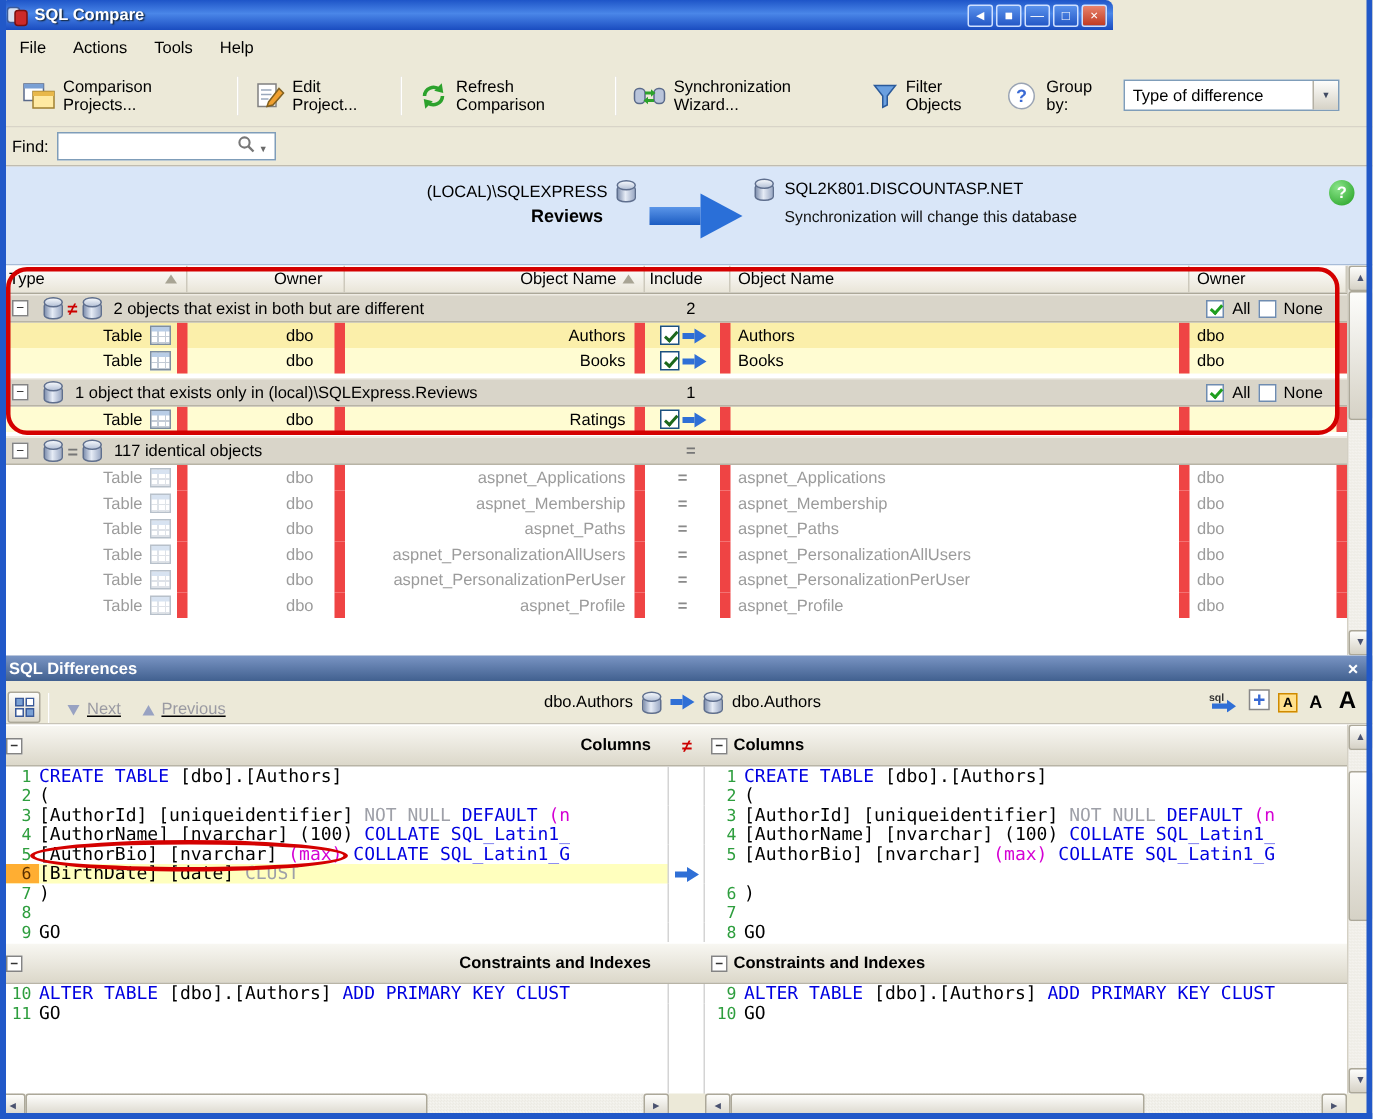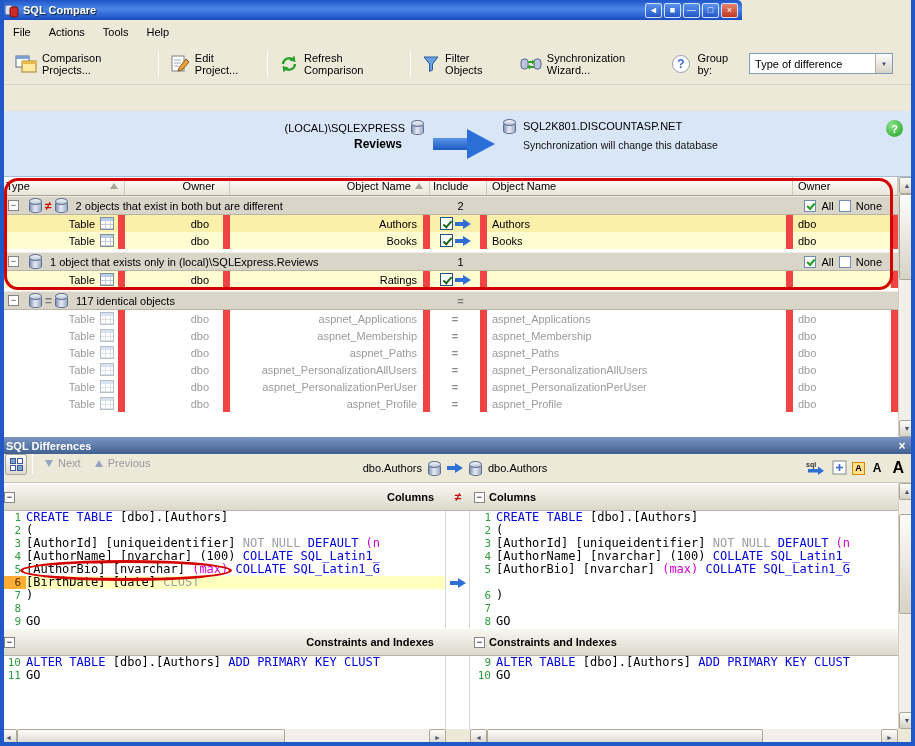"Filter Objects" div.tbtn { order: before "Synchronization Wizard..." -> after "Synchronization Wizard..." }
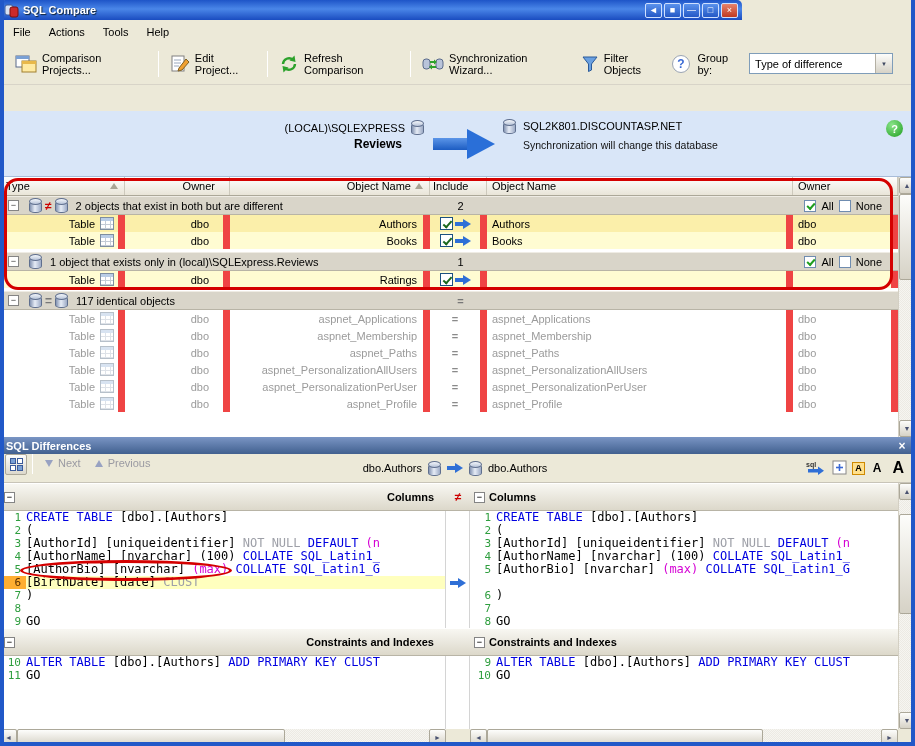"Find:" div { html: none -> <div> <span>Find:</span> <div> <span></span> <span> <svg> <circle></circle> <line></line> </svg> </span> <span></span> </div> </div> }
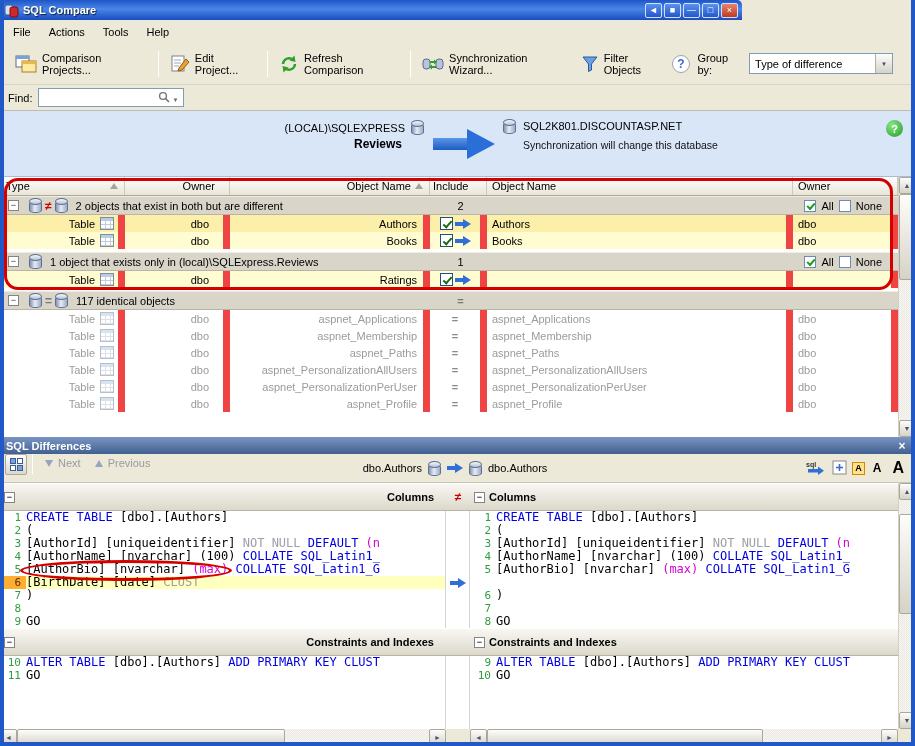"Next" #sp-toolbar { align-items: flex-start -> flex-end; text-decoration: none -> underline }
